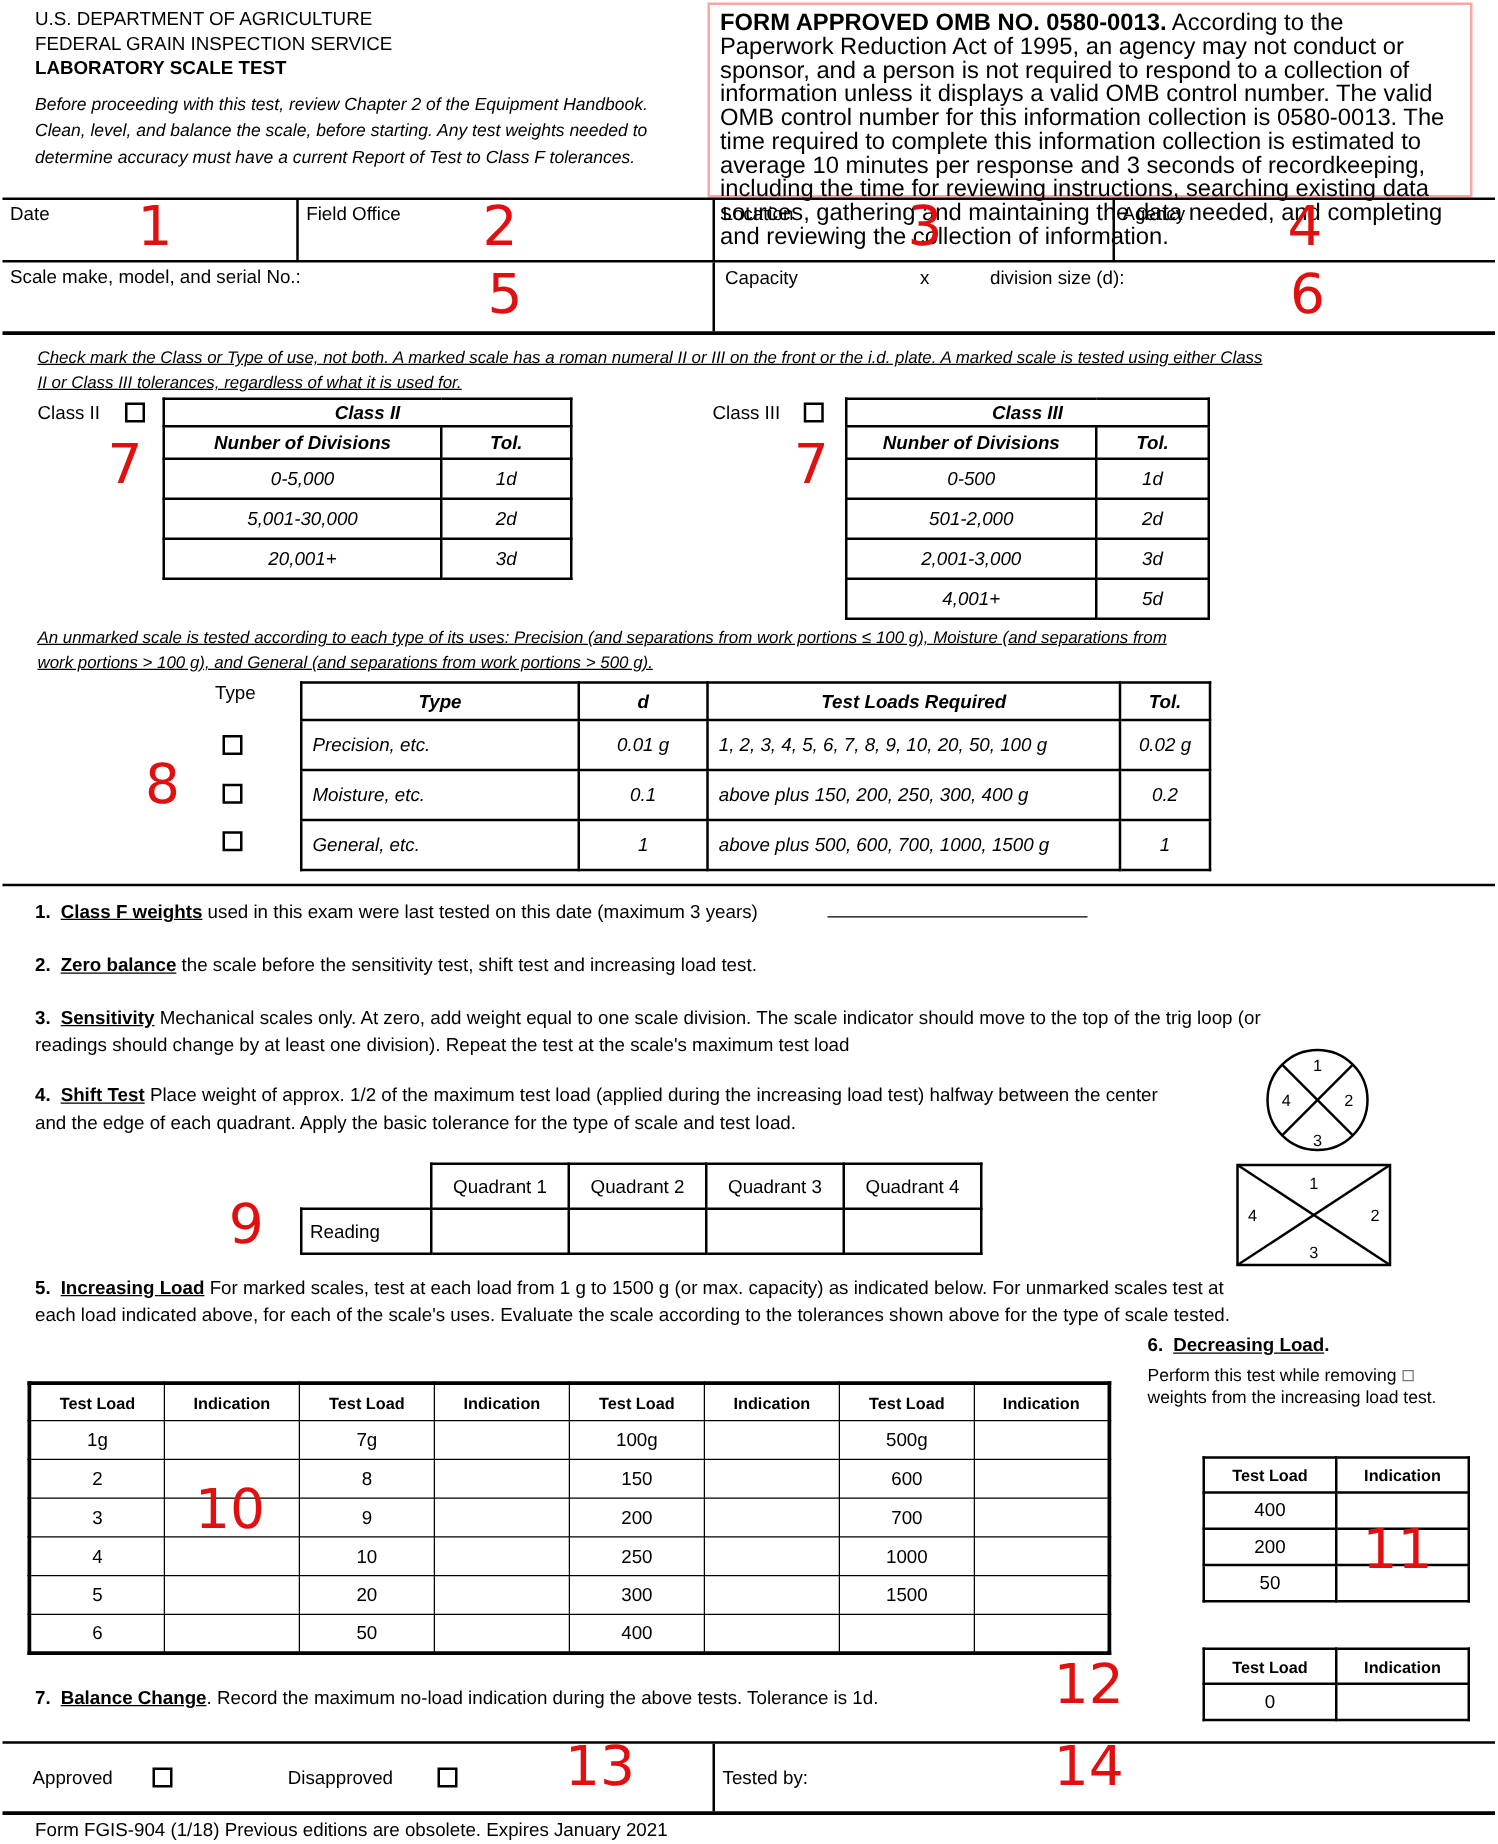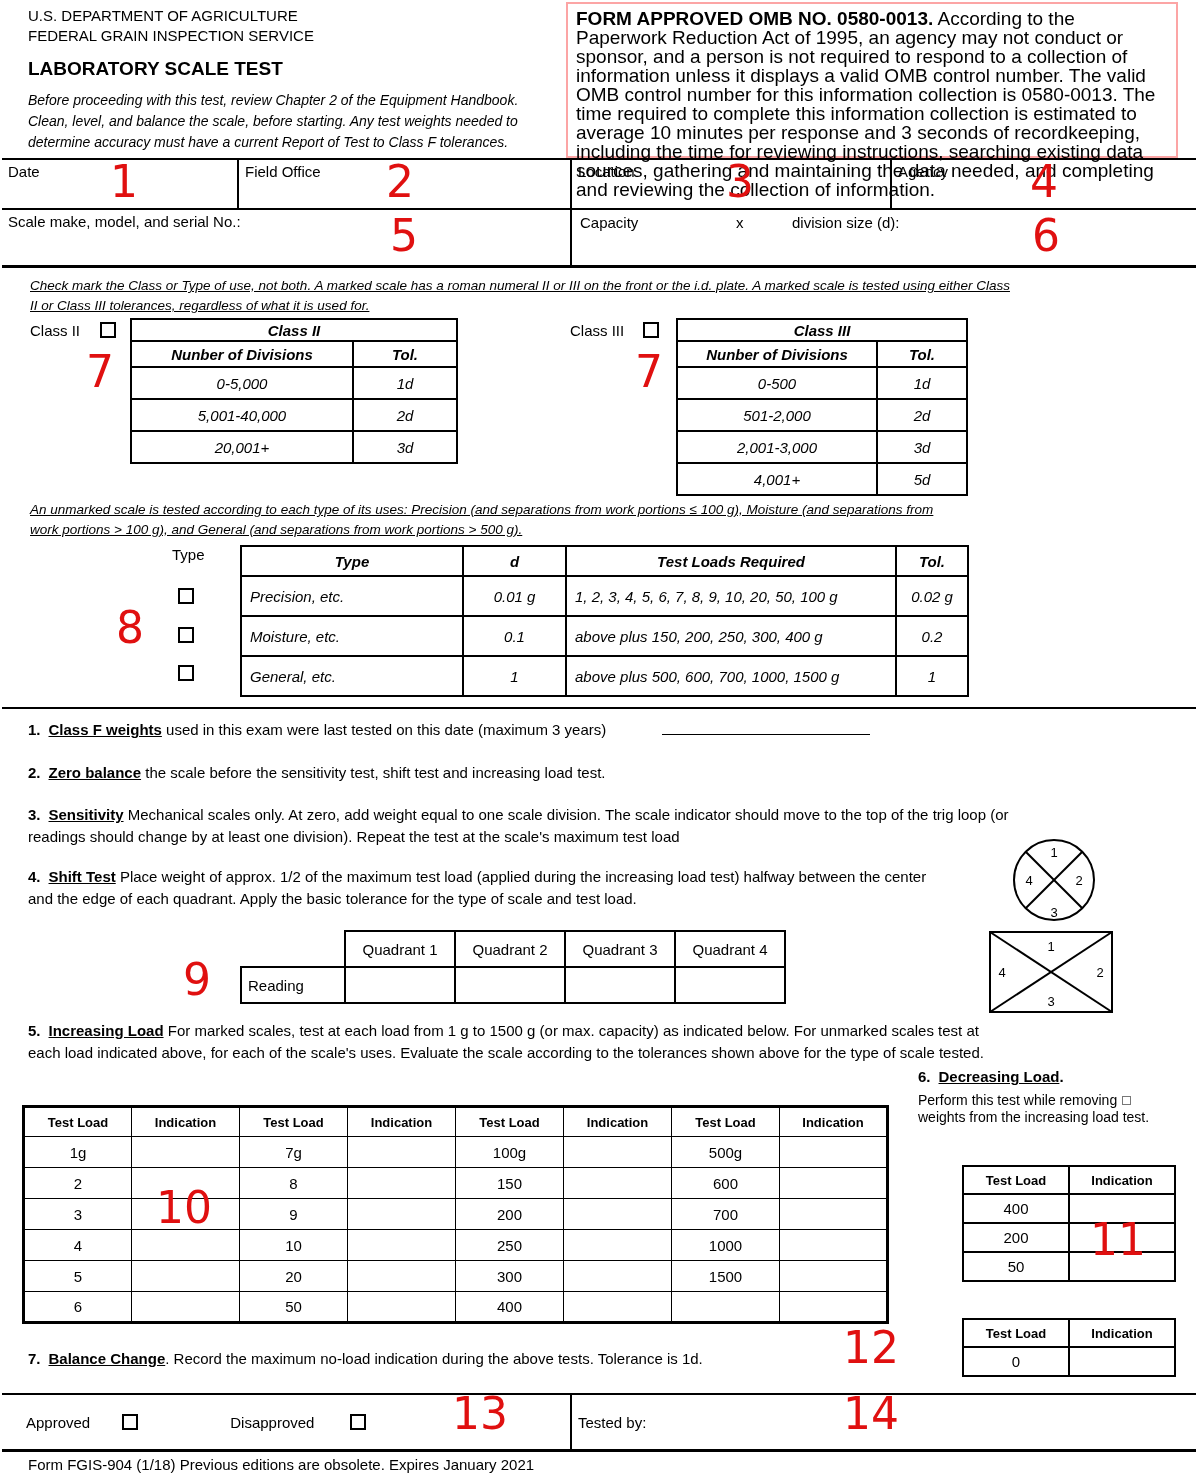"LABORATORY SCALE TEST" .title { font-size: 19px -> 15px; margin-top: 12px -> none }
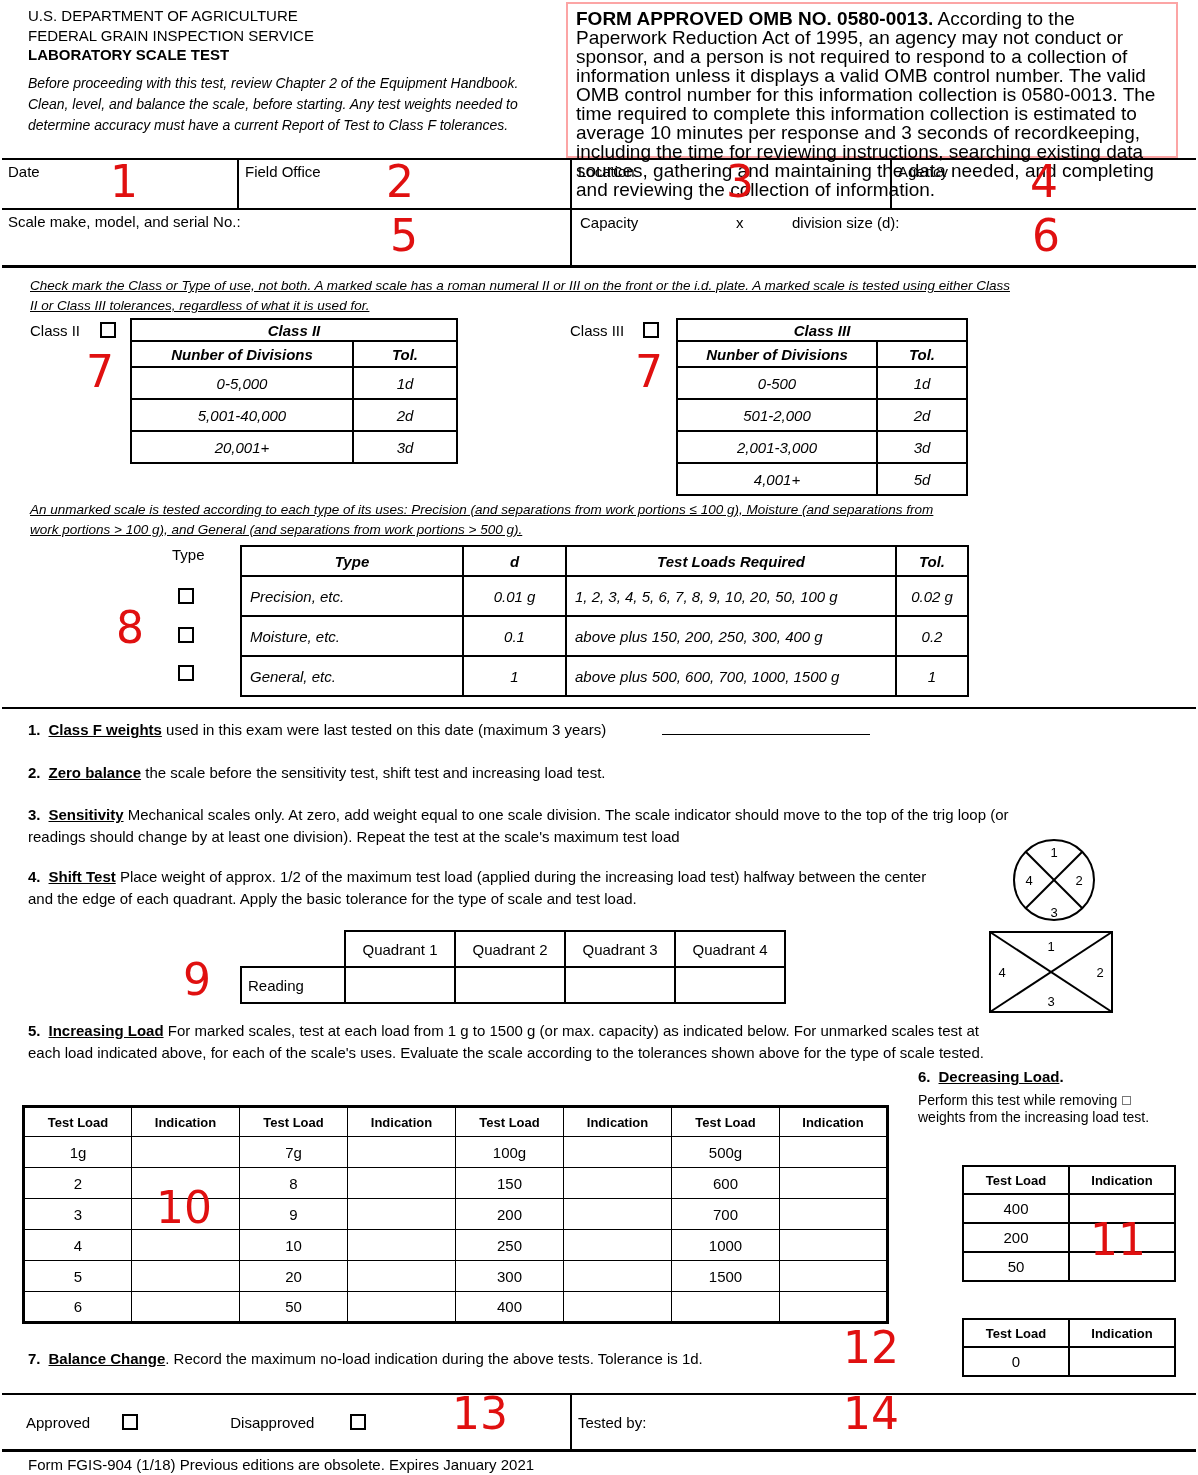"5,001-40,000" td { text: 5,001-40,000 -> 5,001-30,000 }
